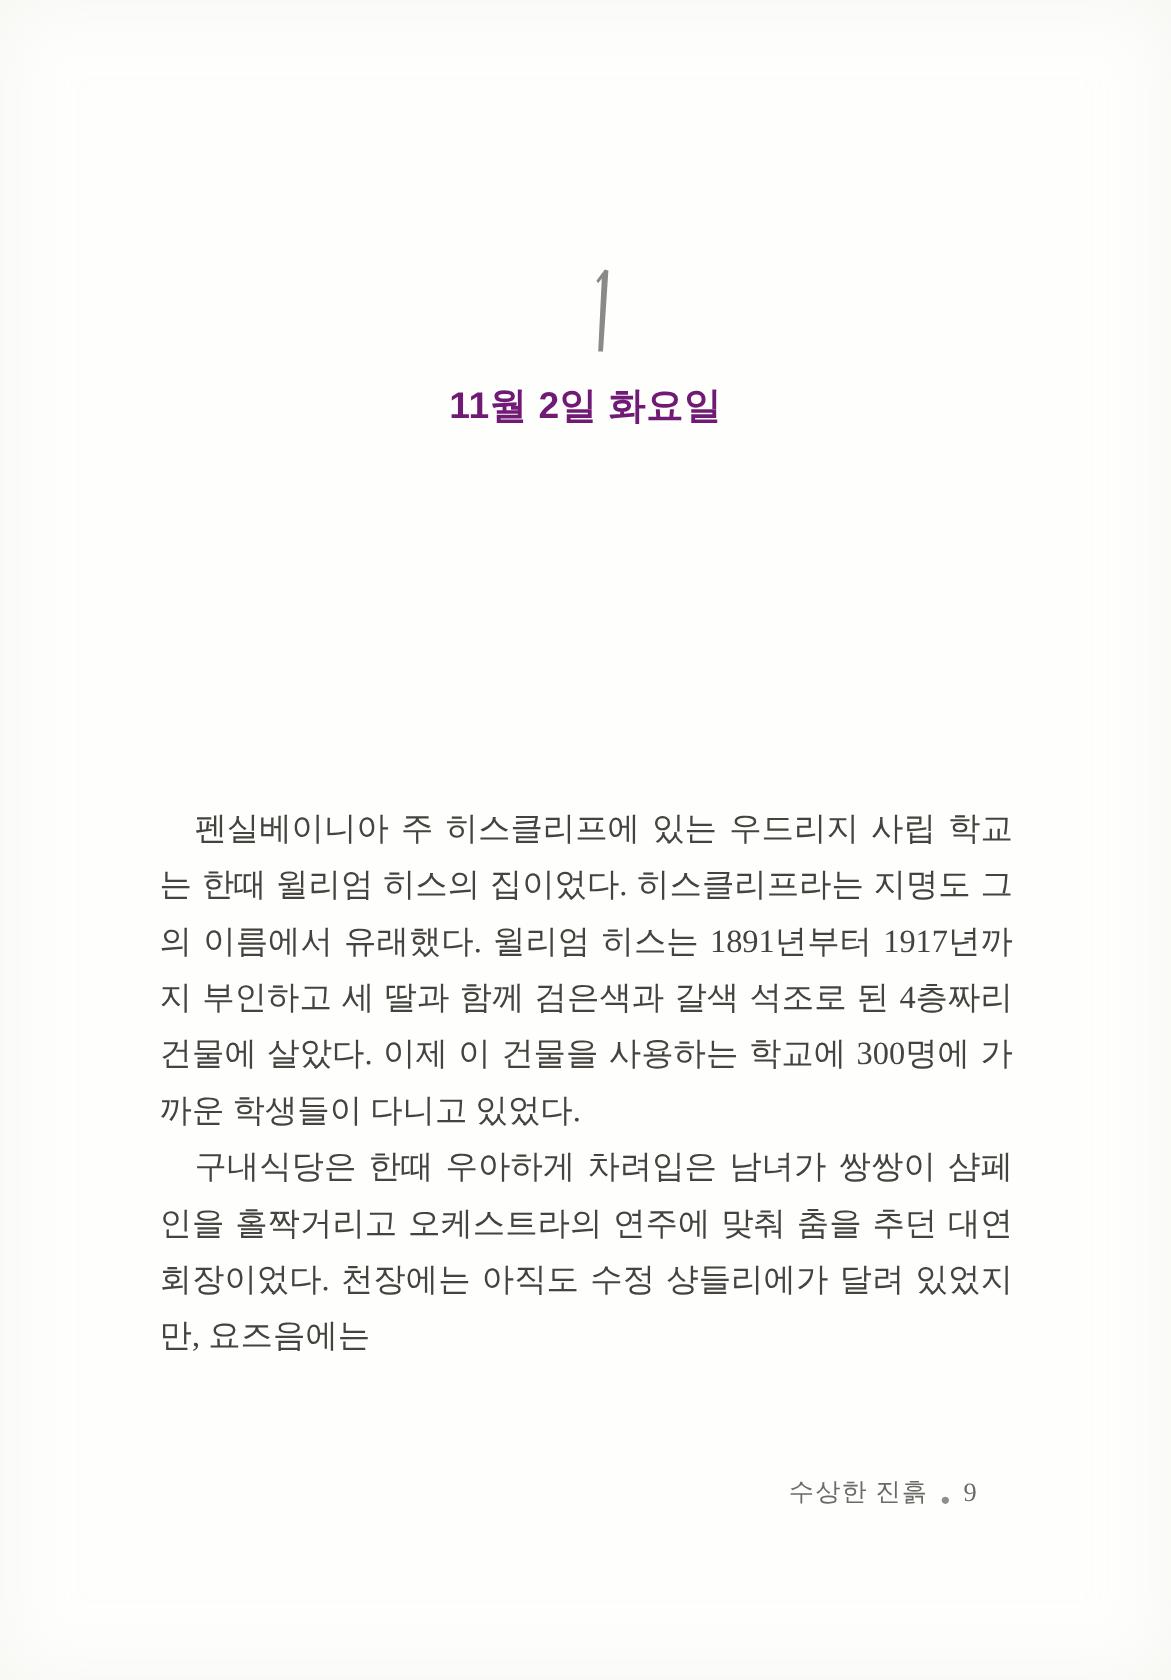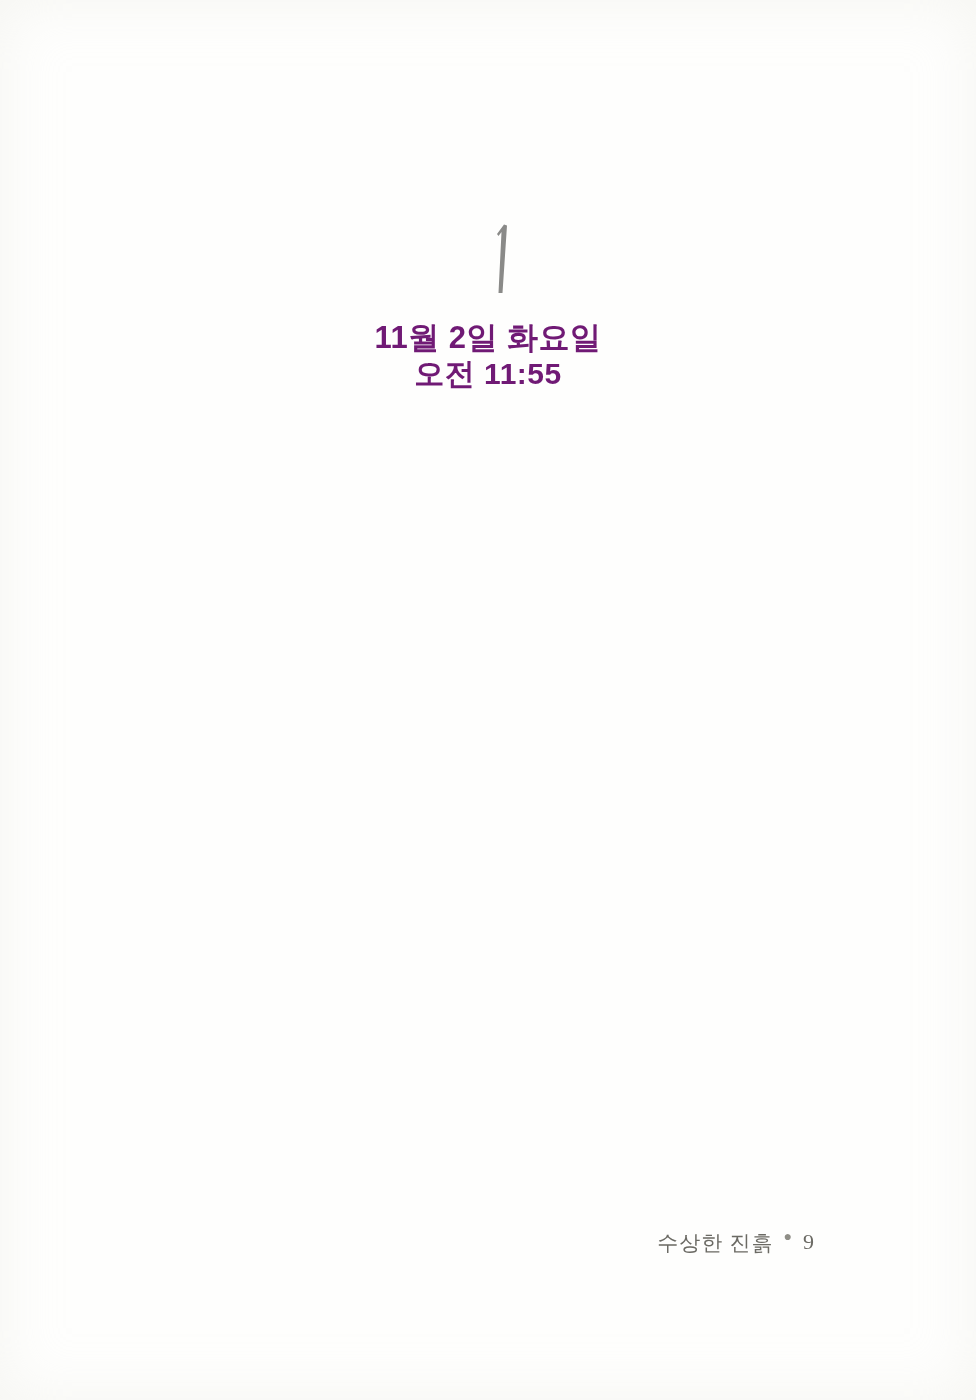"오전 11:55" div.time-line { html: <div>오전 11:55</div> -> none }
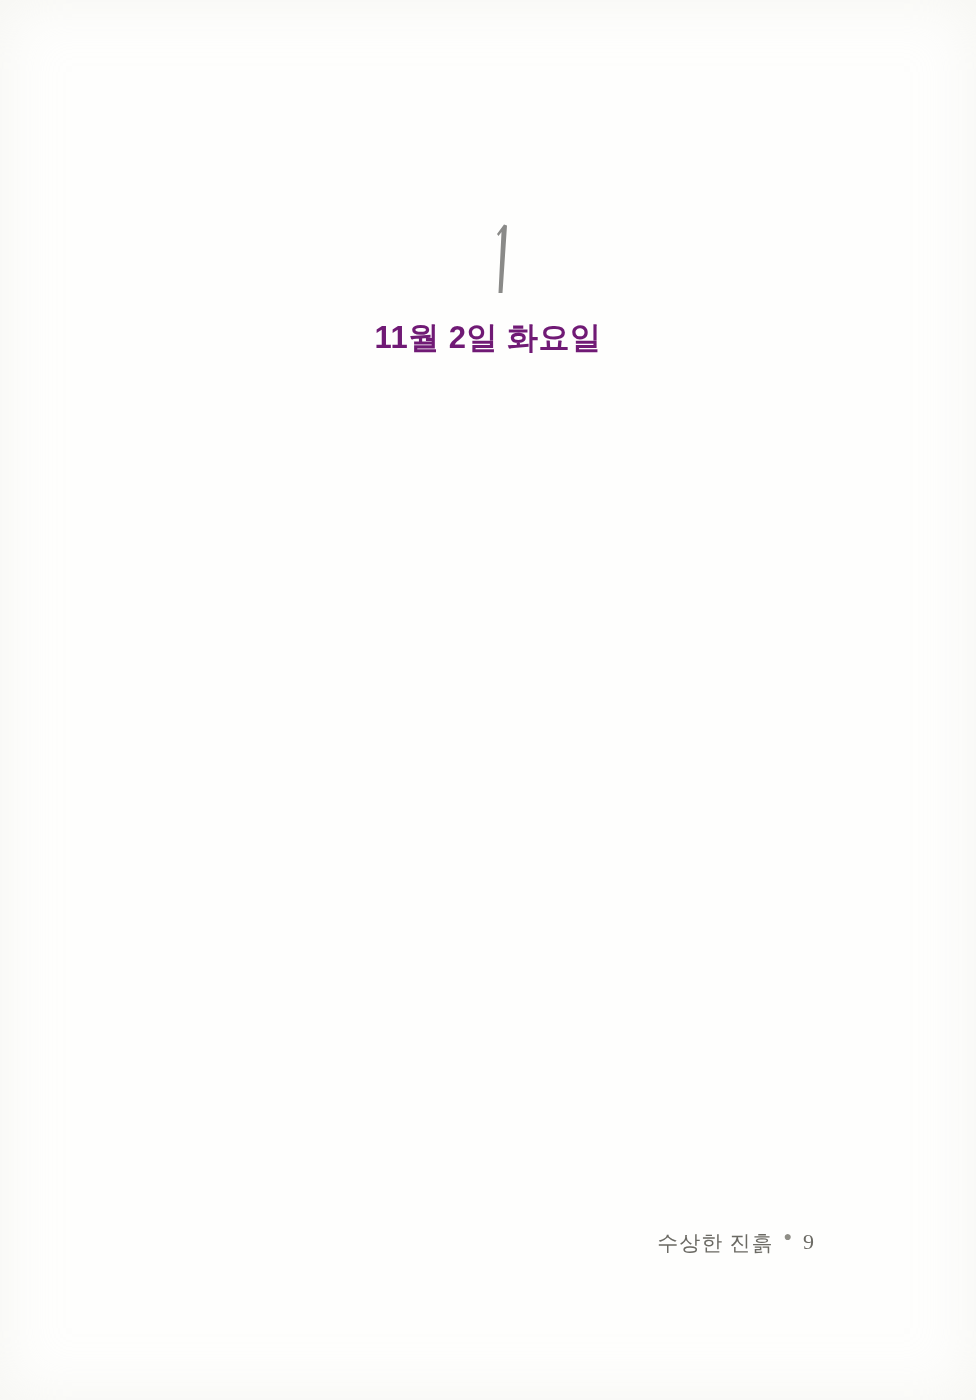"펜실베이니아 주 히스클리프에 있는 우드리지" p { html: none -> <p>펜실베이니아 주 히스클리프에 있는 우드리지 사립 학교는 한때 윌리엄 히스의 집이었다. 히스클리프라는 지명도 그의 이름에서 유래했다. 윌리엄 히스는 1891년부터 1917년까지 부인하고 세 딸과 함께 검은색과 갈색 석조로 된 4층짜리 건물에 살았다. 이제 이 건물을 사용하는 학교에 300명에 가까운 학생들이 다니고 있었다.</p> }
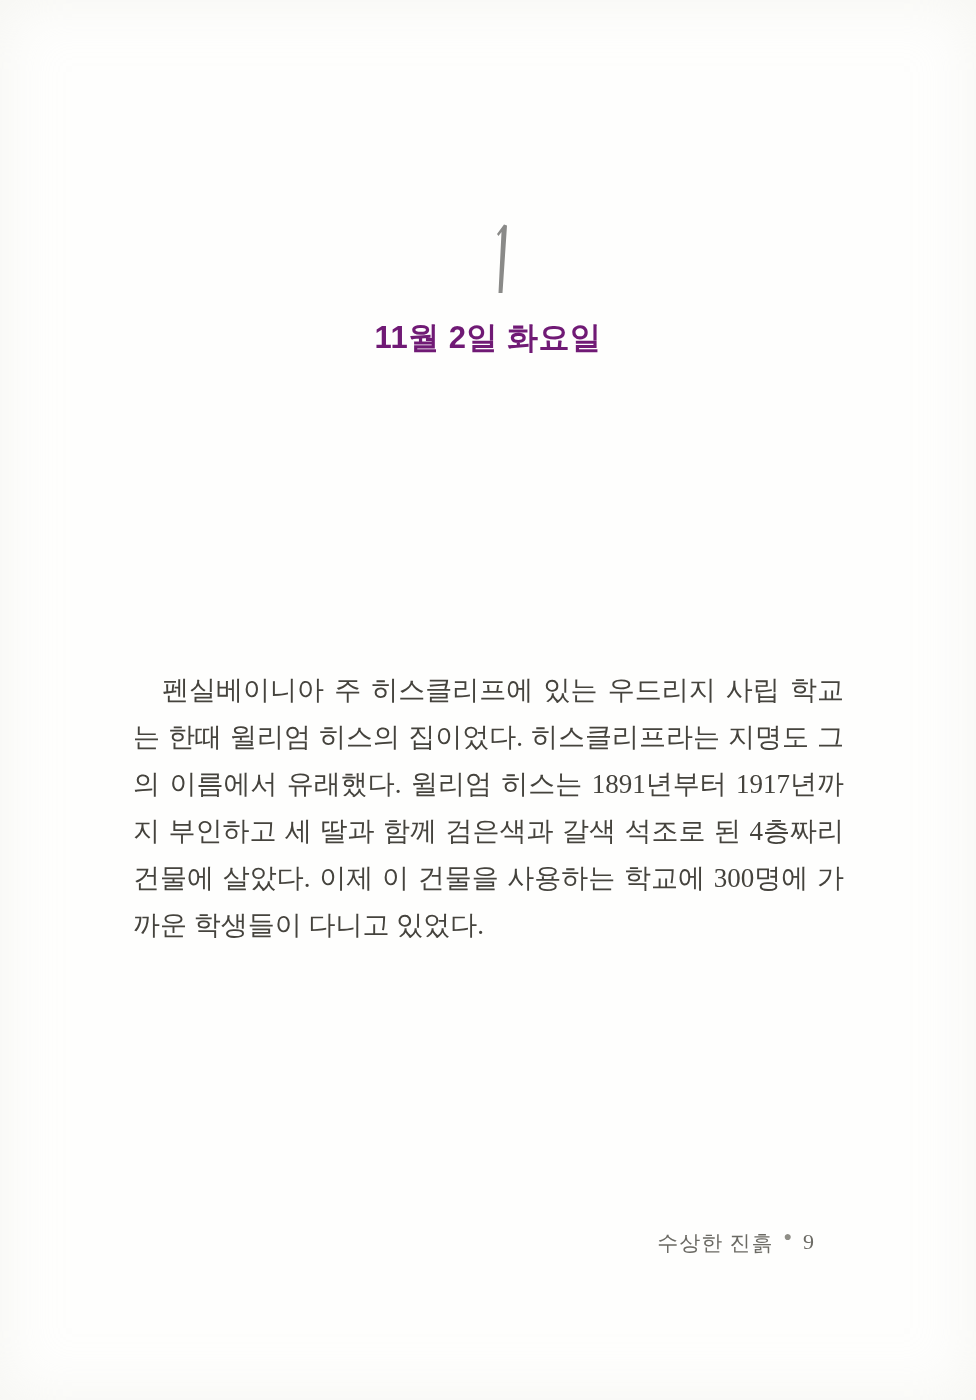"구내식당은 한때 우아하게 차려입은 남녀가" p { html: none -> <p>구내식당은 한때 우아하게 차려입은 남녀가 쌍쌍이 샴페인을 홀짝거리고 오케스트라의 연주에 맞춰 춤을 추던 대연회장이었다. 천장에는 아직도 수정 샹들리에가 달려 있었지만, 요즈음에는</p> }
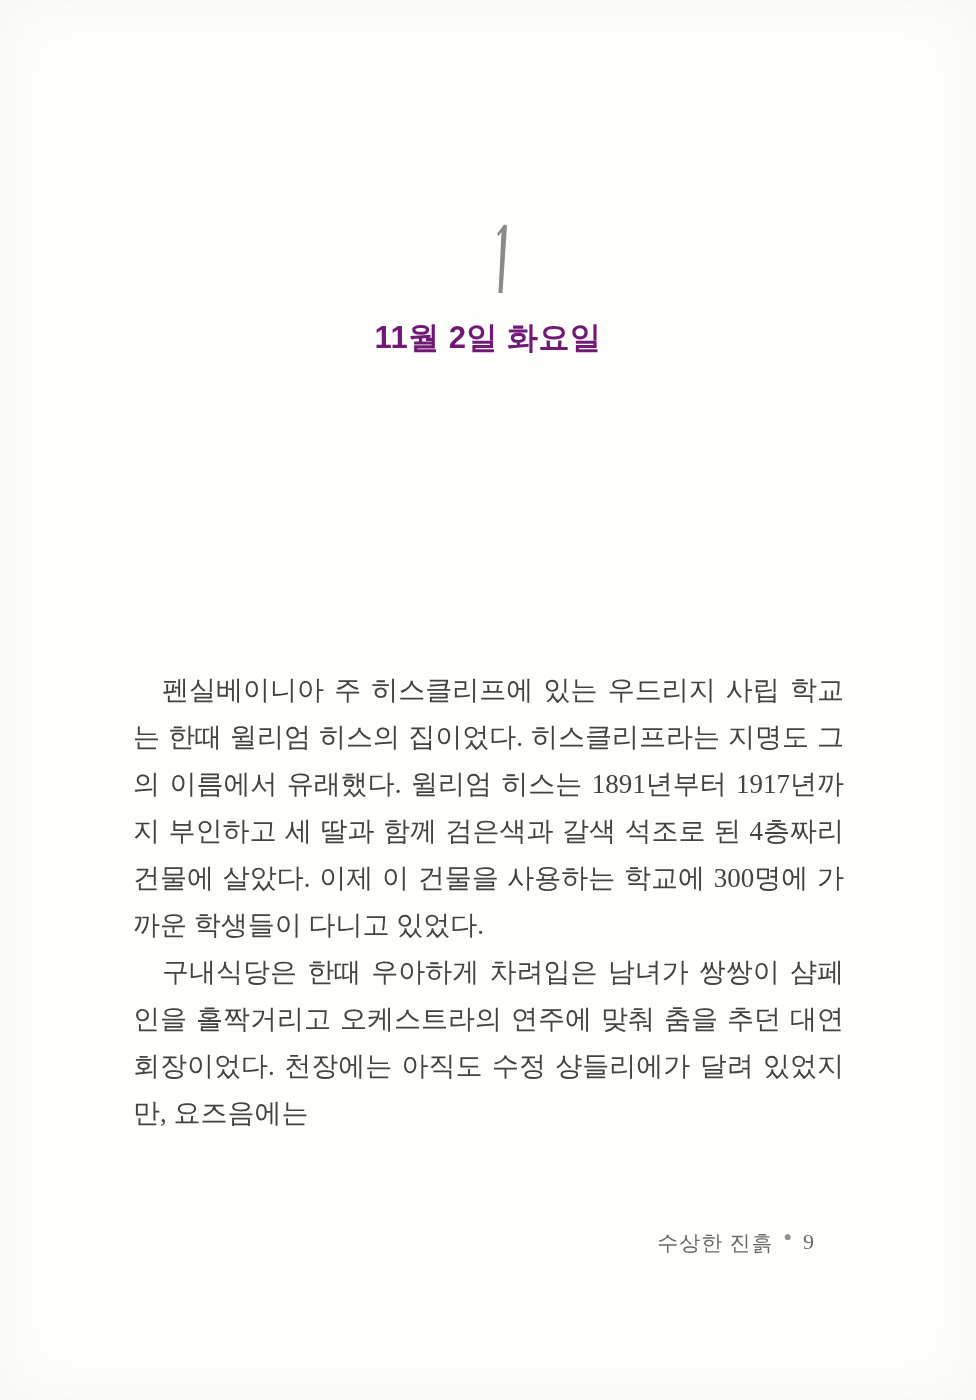"수상한 진흙" .page-footer { align-items: flex-start -> flex-end }
